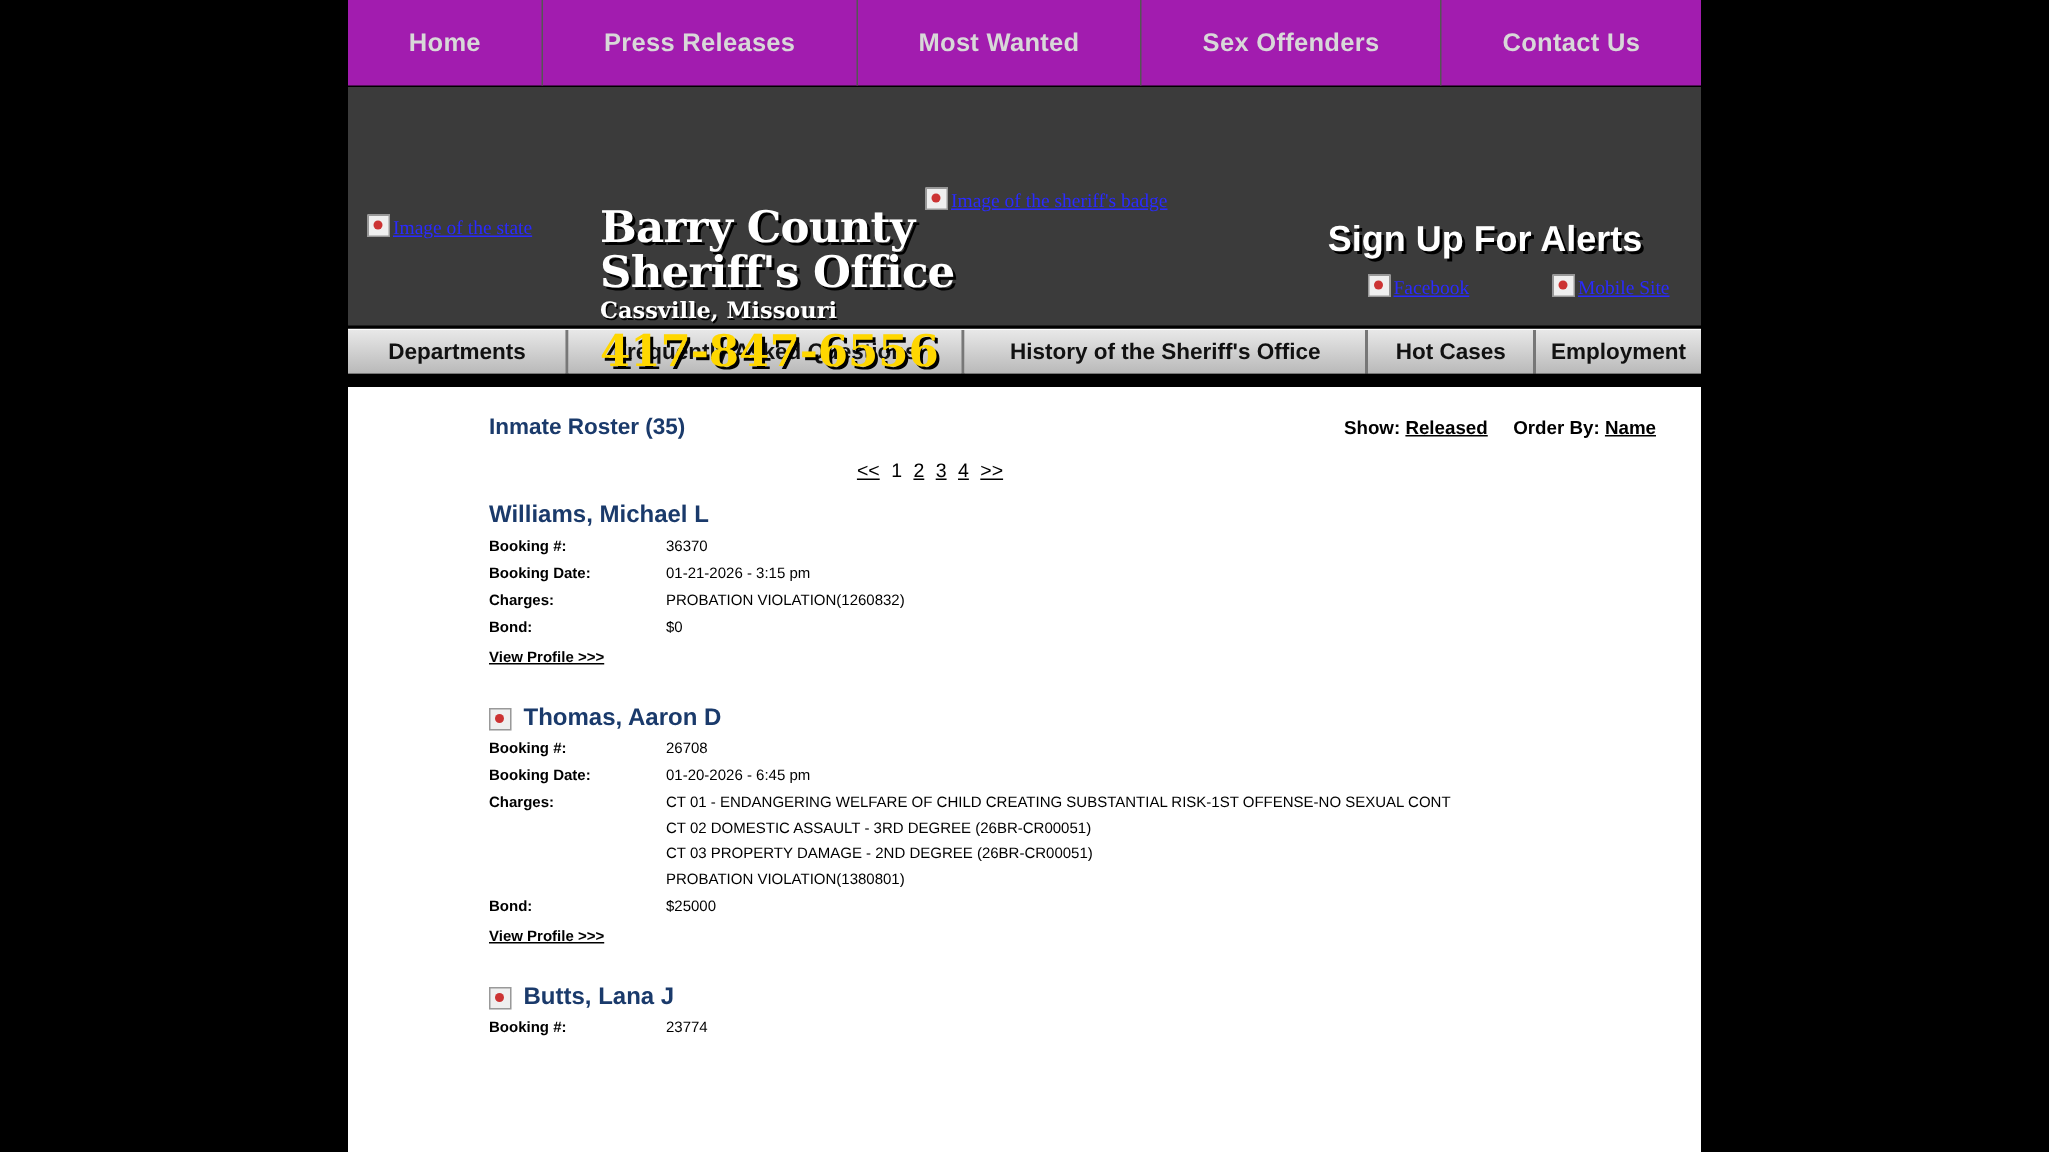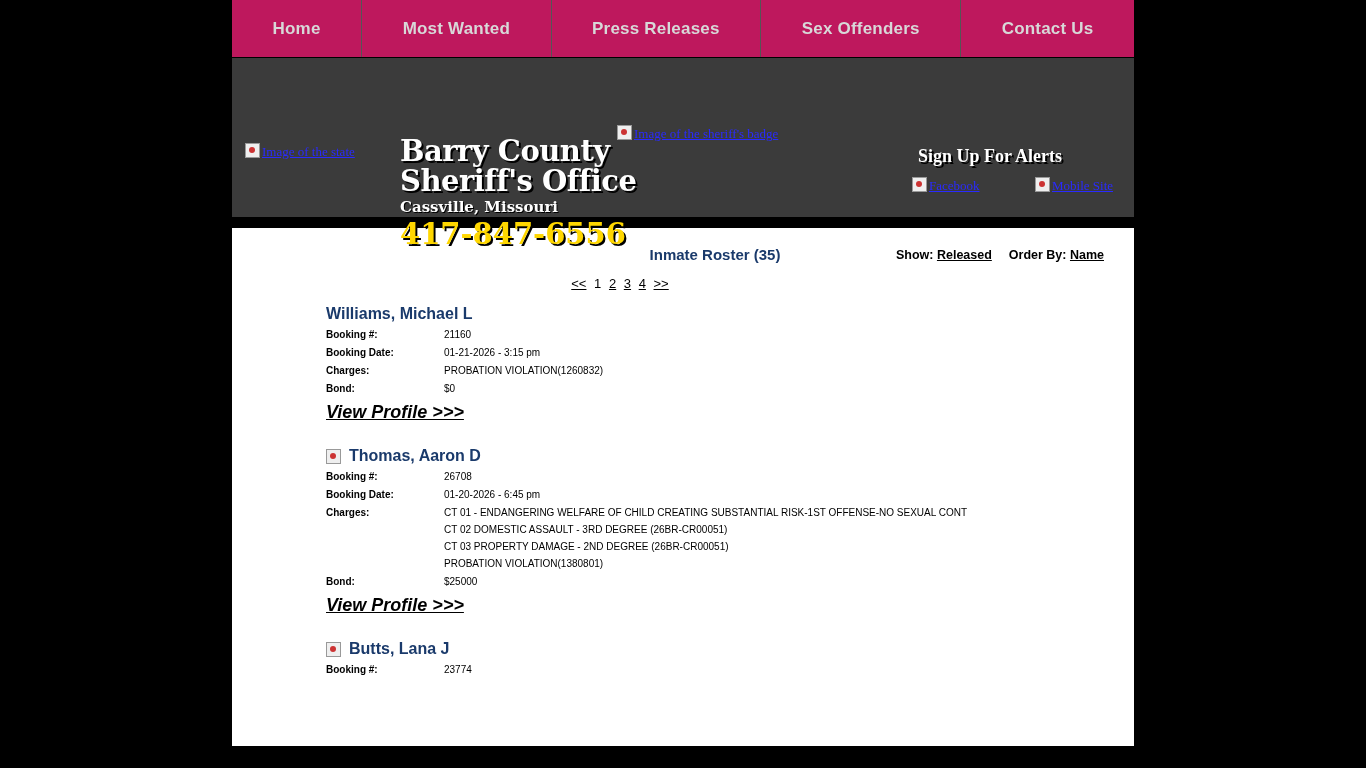"Home" .topnav { background: #be185d -> #a21caf }
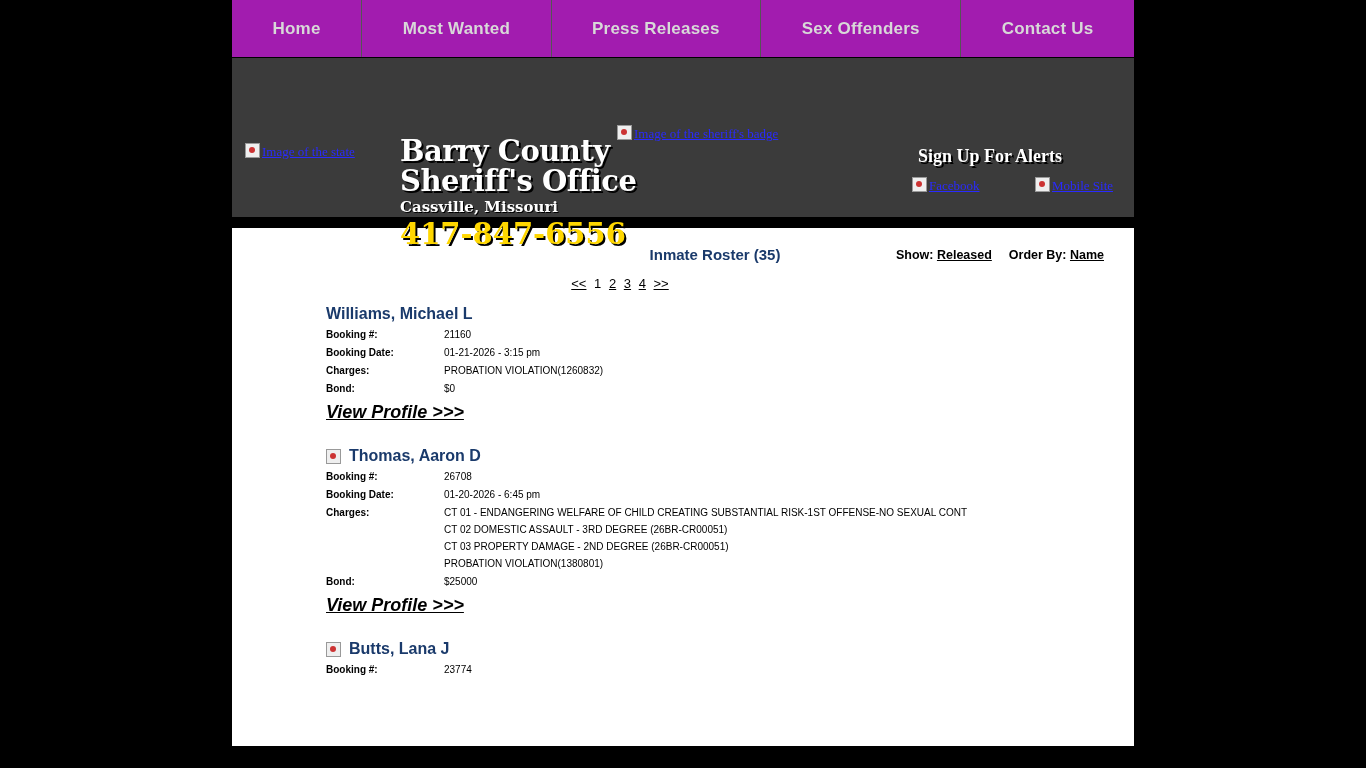"Most Wanted" div.cell { order: before "Press Releases" -> after "Press Releases" }
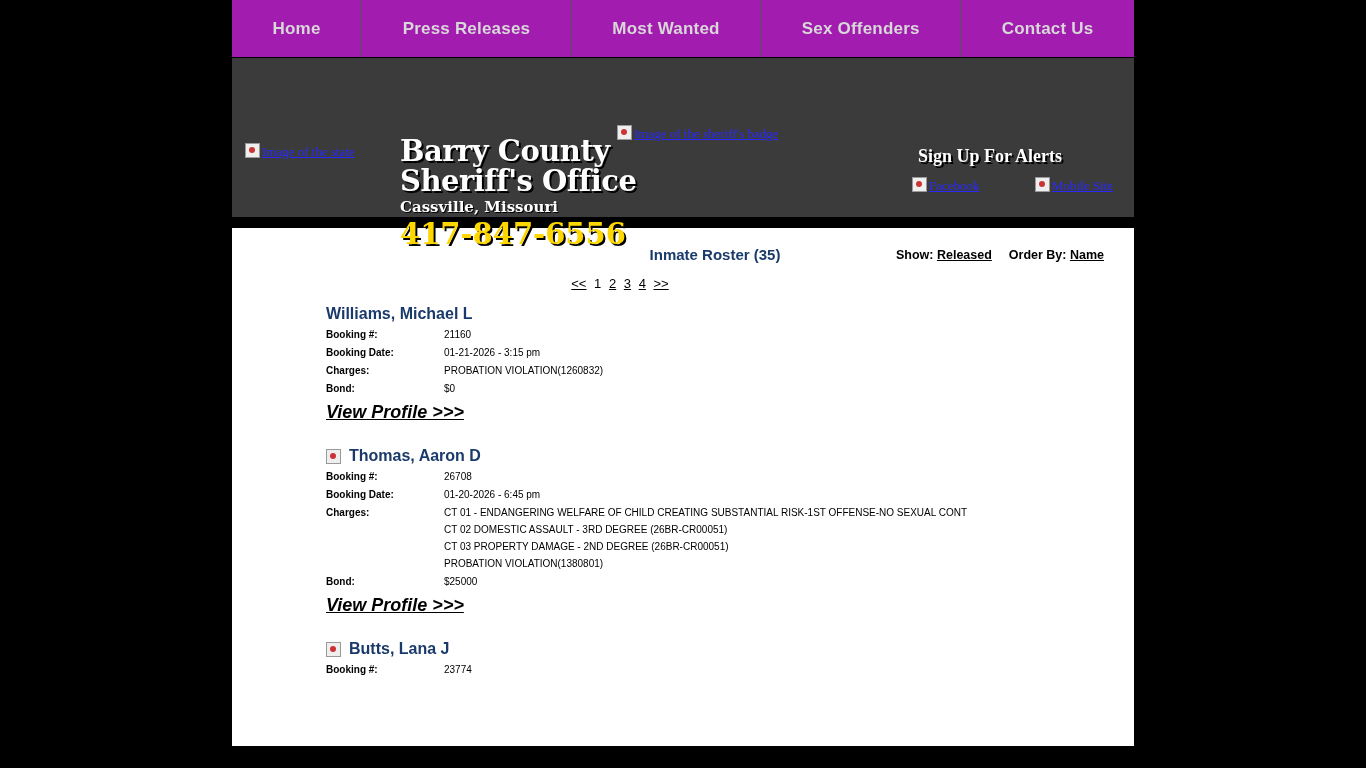"Sign Up For Alerts" .alerts .hdr { font-family: Liberation Serif, serif -> Liberation Sans, sans-serif; font-size: 18px -> 24px }
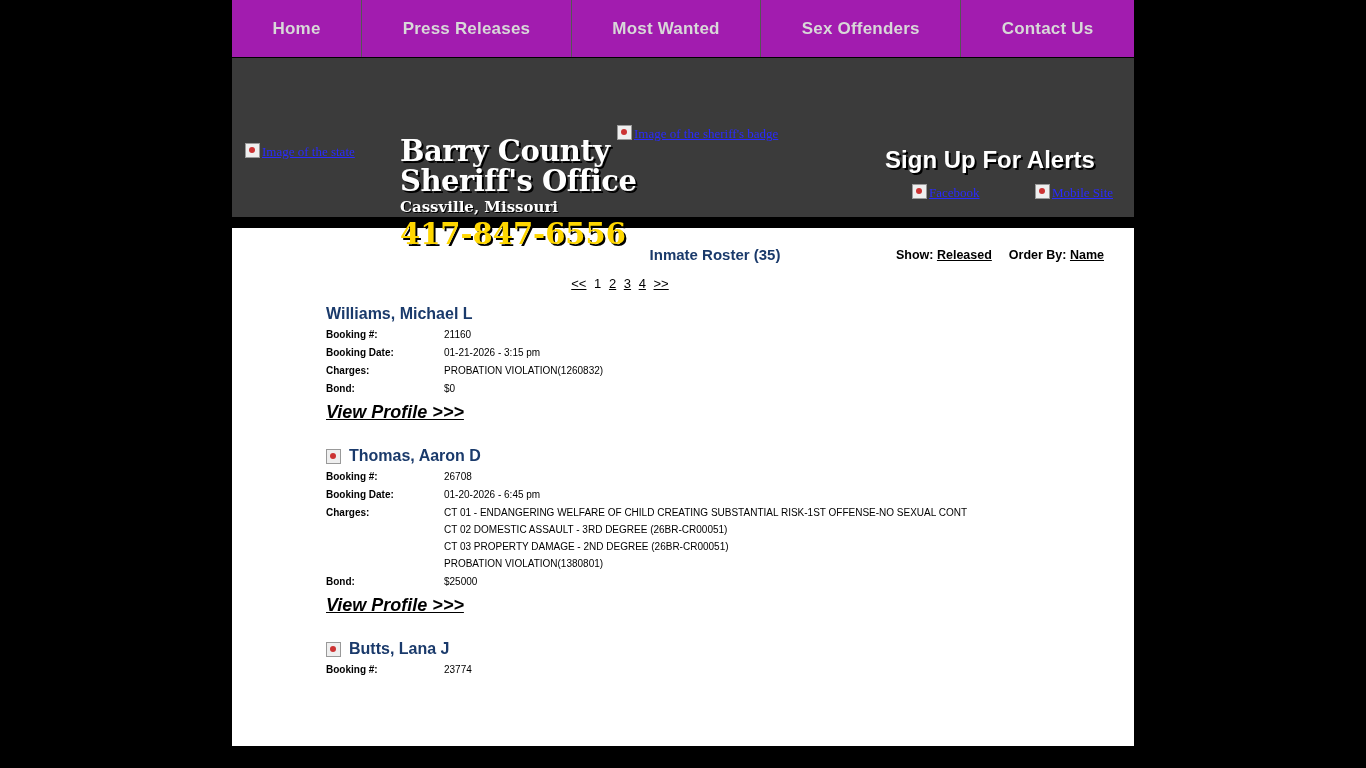"Departments" div.subnav { html: none -> <div> <div>Departments</div> <div>Frequently Asked Questions</div> <div>History of the Sheriff's Office</div> <div>Hot Cases</div> <div>Employment</div> </div> }
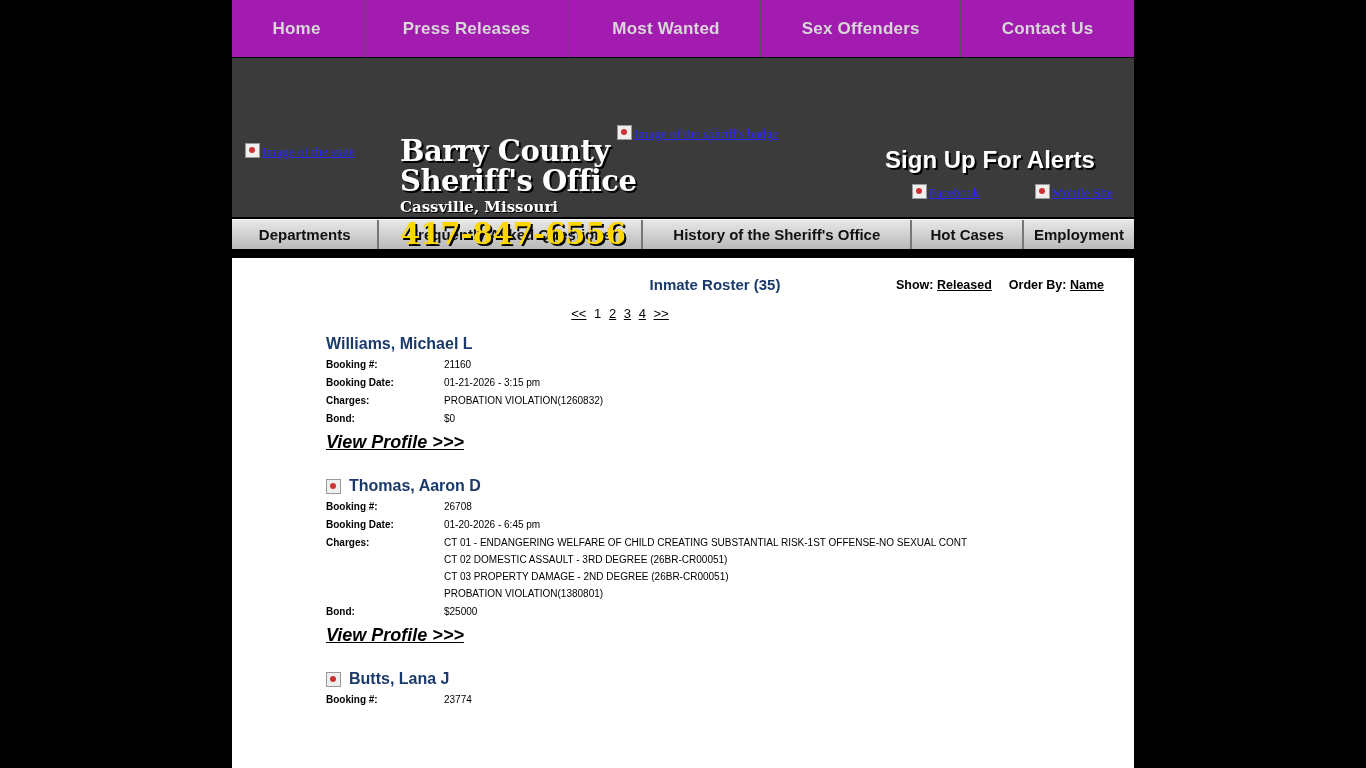"Inmate Roster (35)" .roster-head { text-align: center -> none }
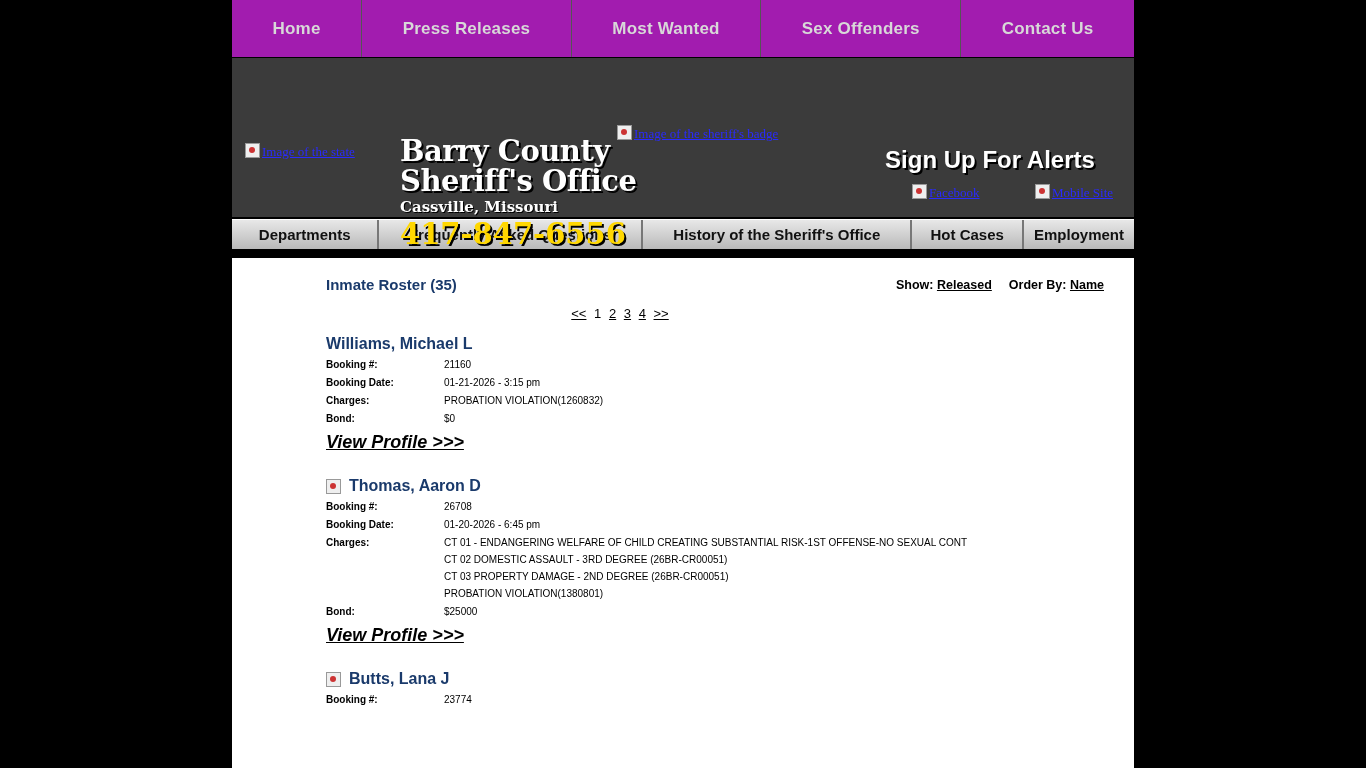"21160" td { text: 21160 -> 36370 }
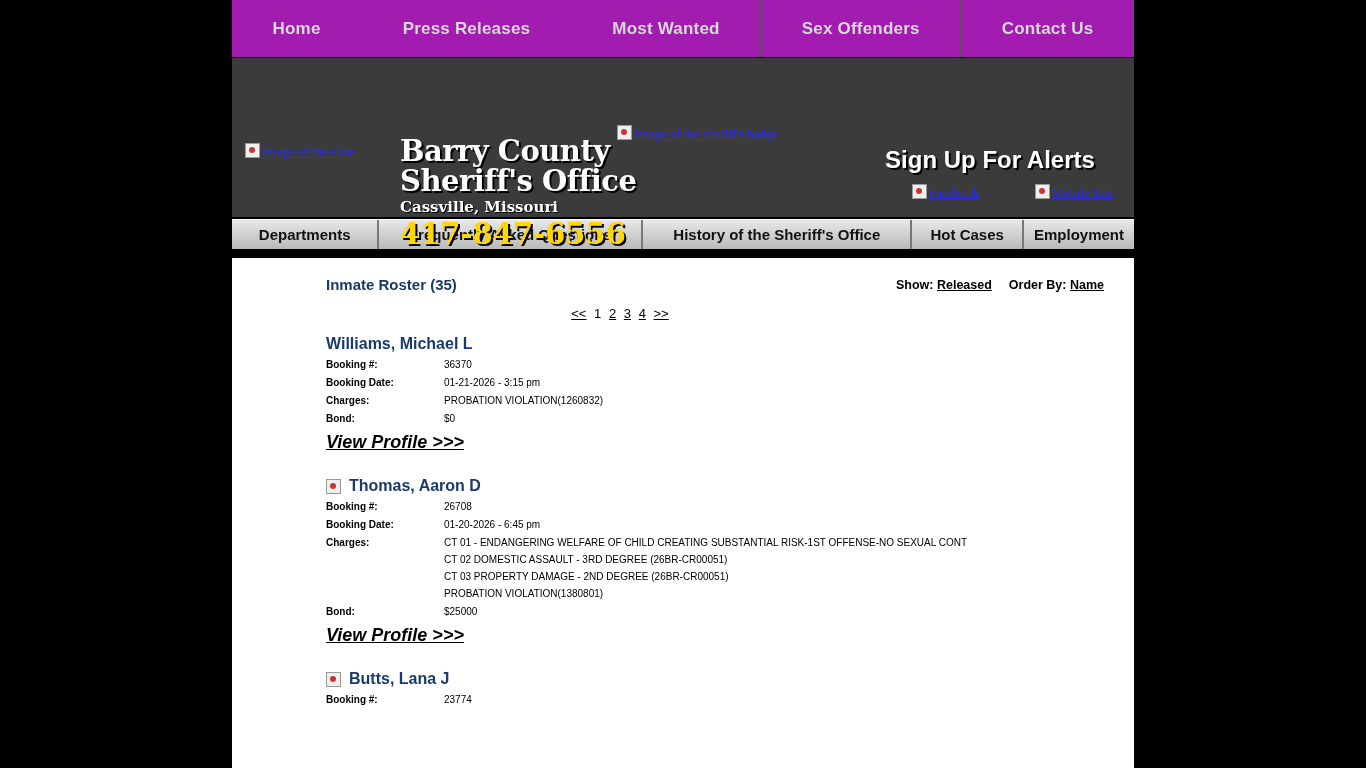"View Profile >>>" .viewprofile { font-size: 18px -> 10px; font-style: italic -> none }
